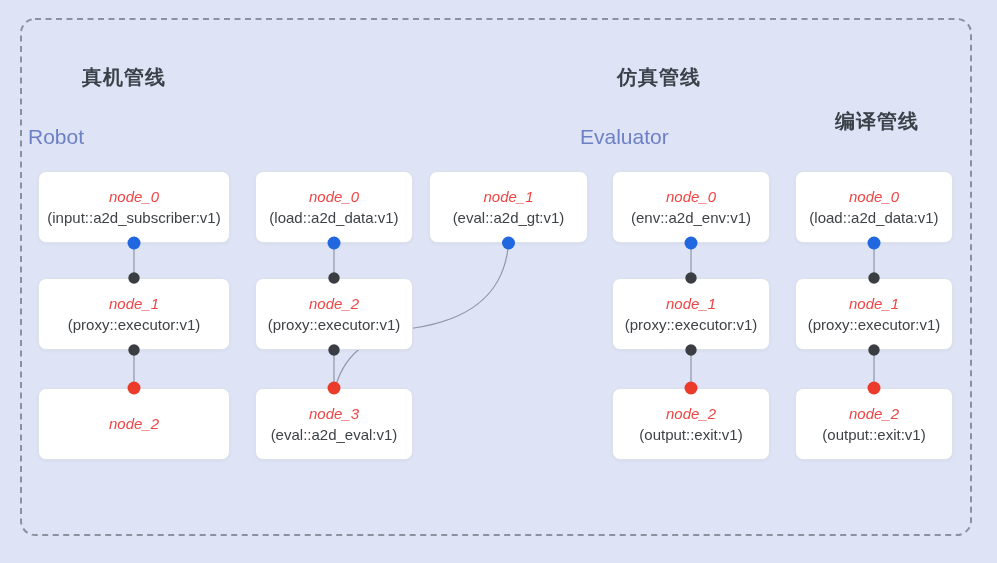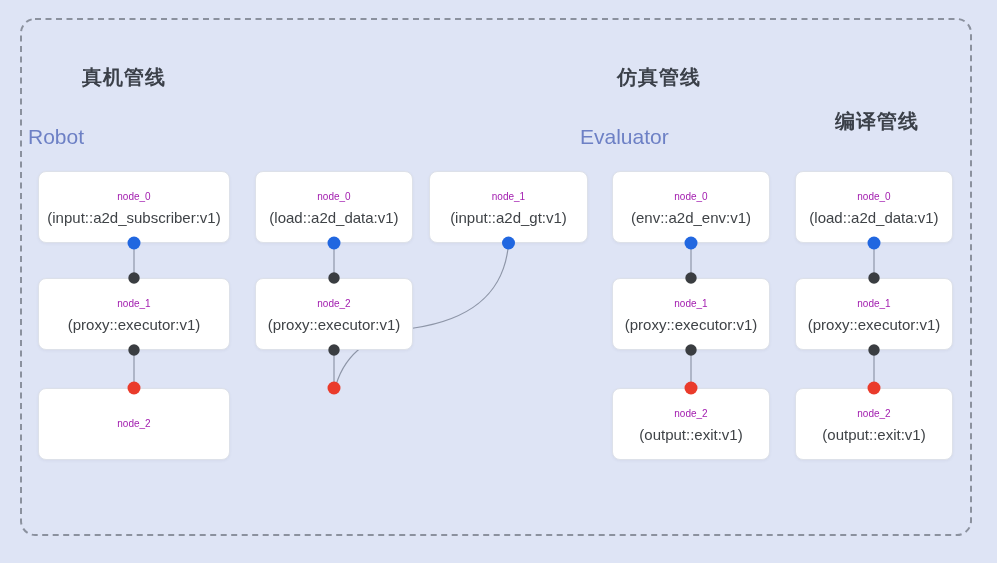"node_0" .node-name { color: #a21caf -> #ef4444; font-size: 10px -> 15px; font-style: none -> italic }
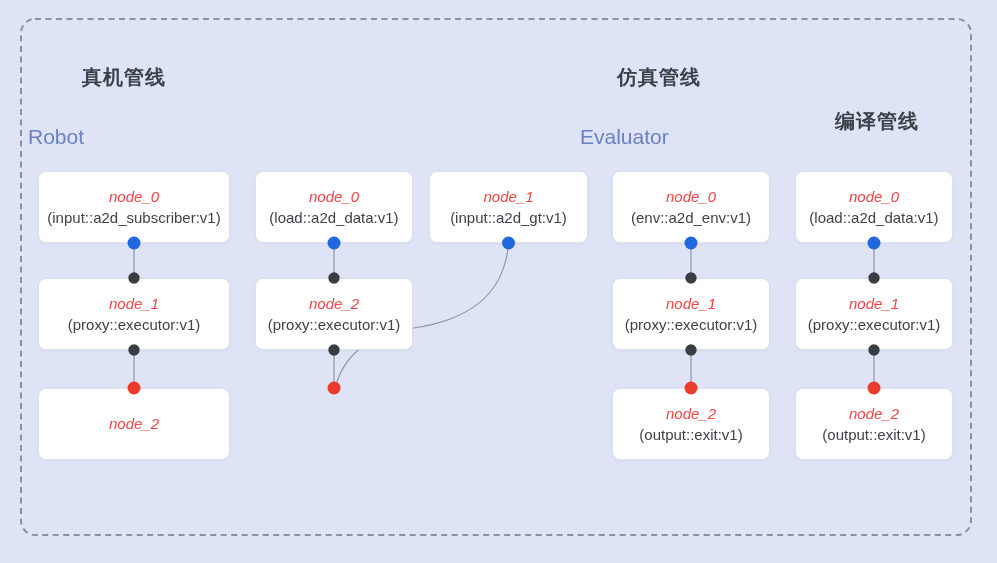"(input::a2d_gt:v1)" span.node-type { text: input::a2d -> eval::a2d }
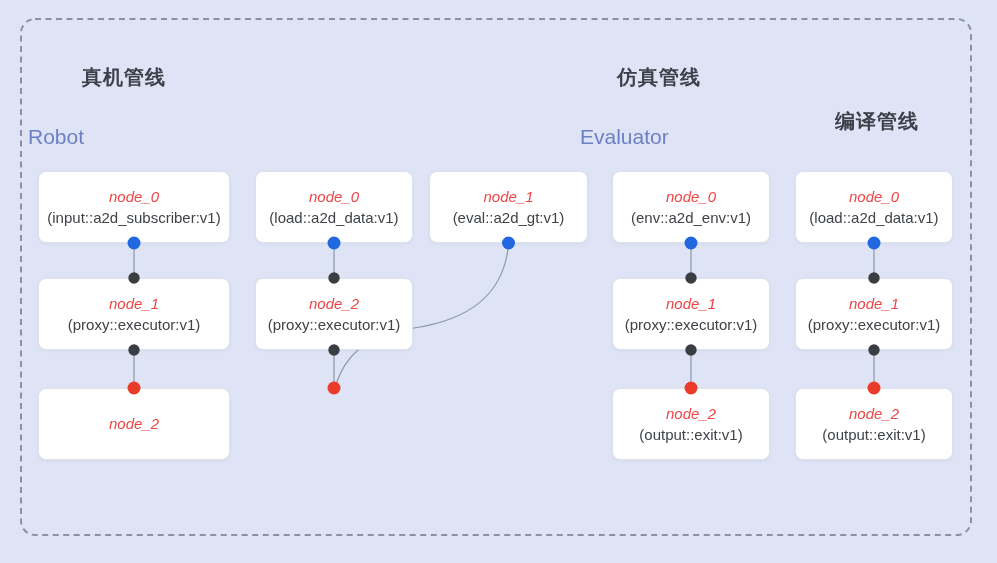"node_3" div.node-box { html: none -> <div> <span>node_3</span> <span>(eval::a2d_eval:v1)</span> </div> }
